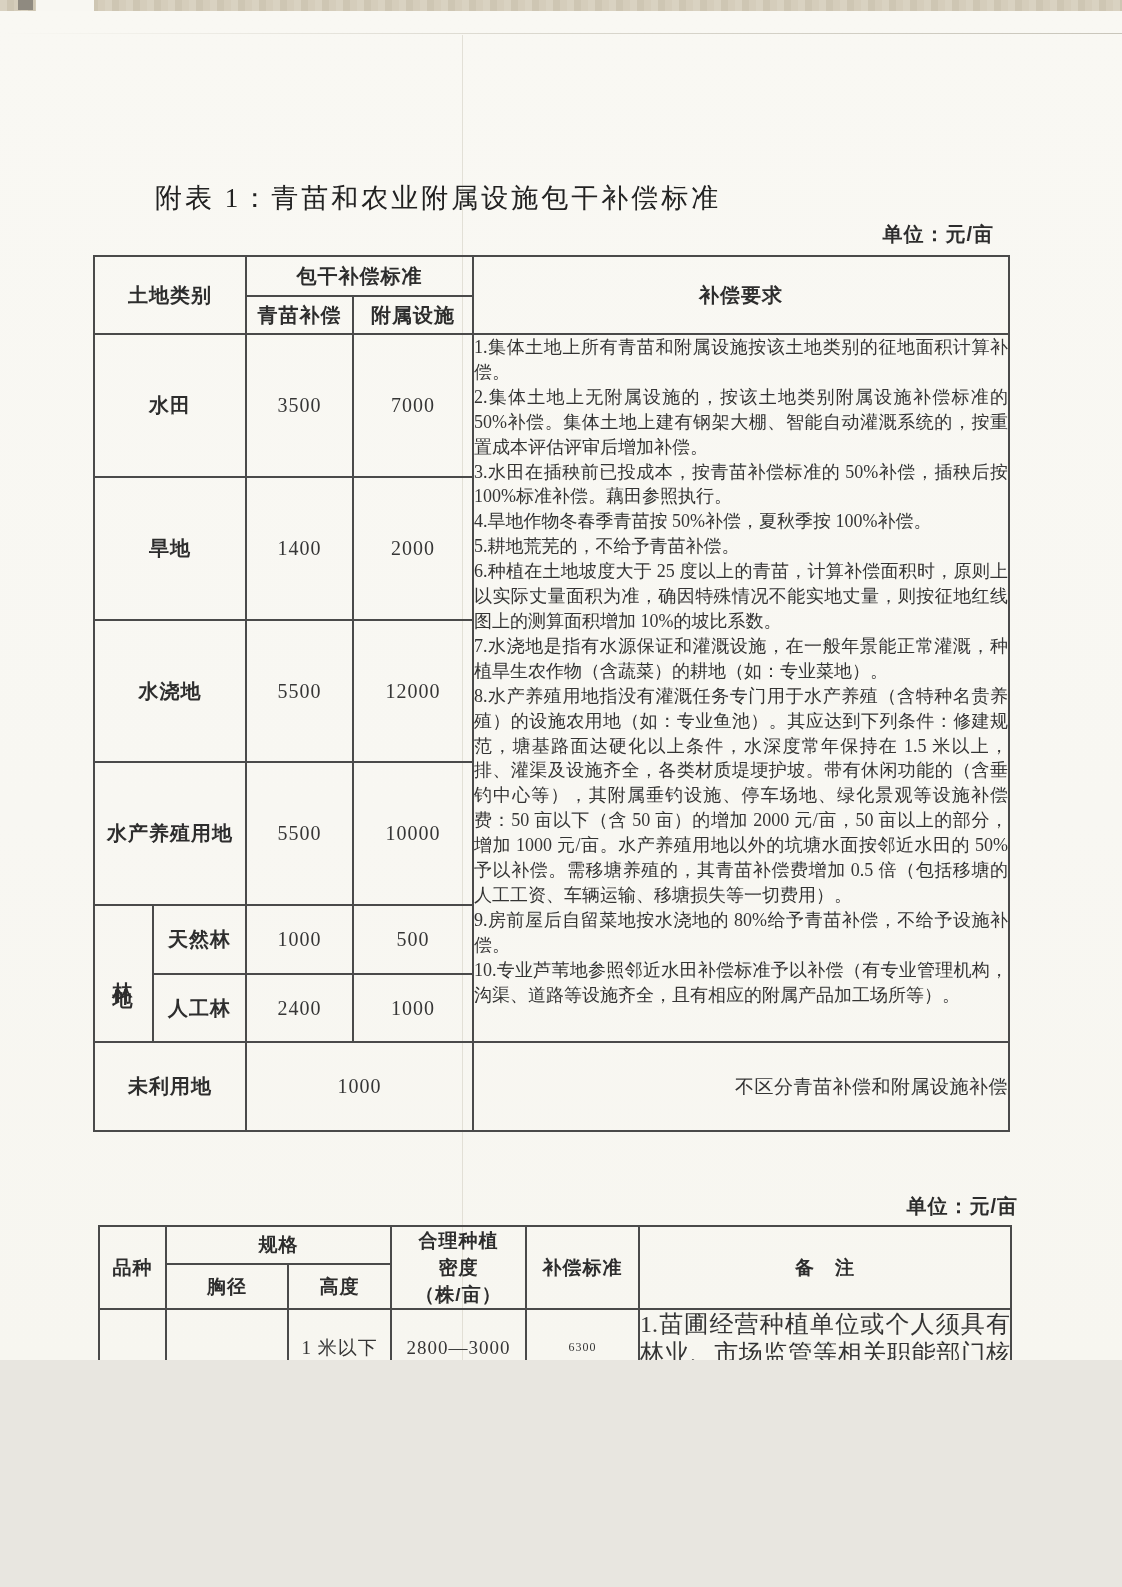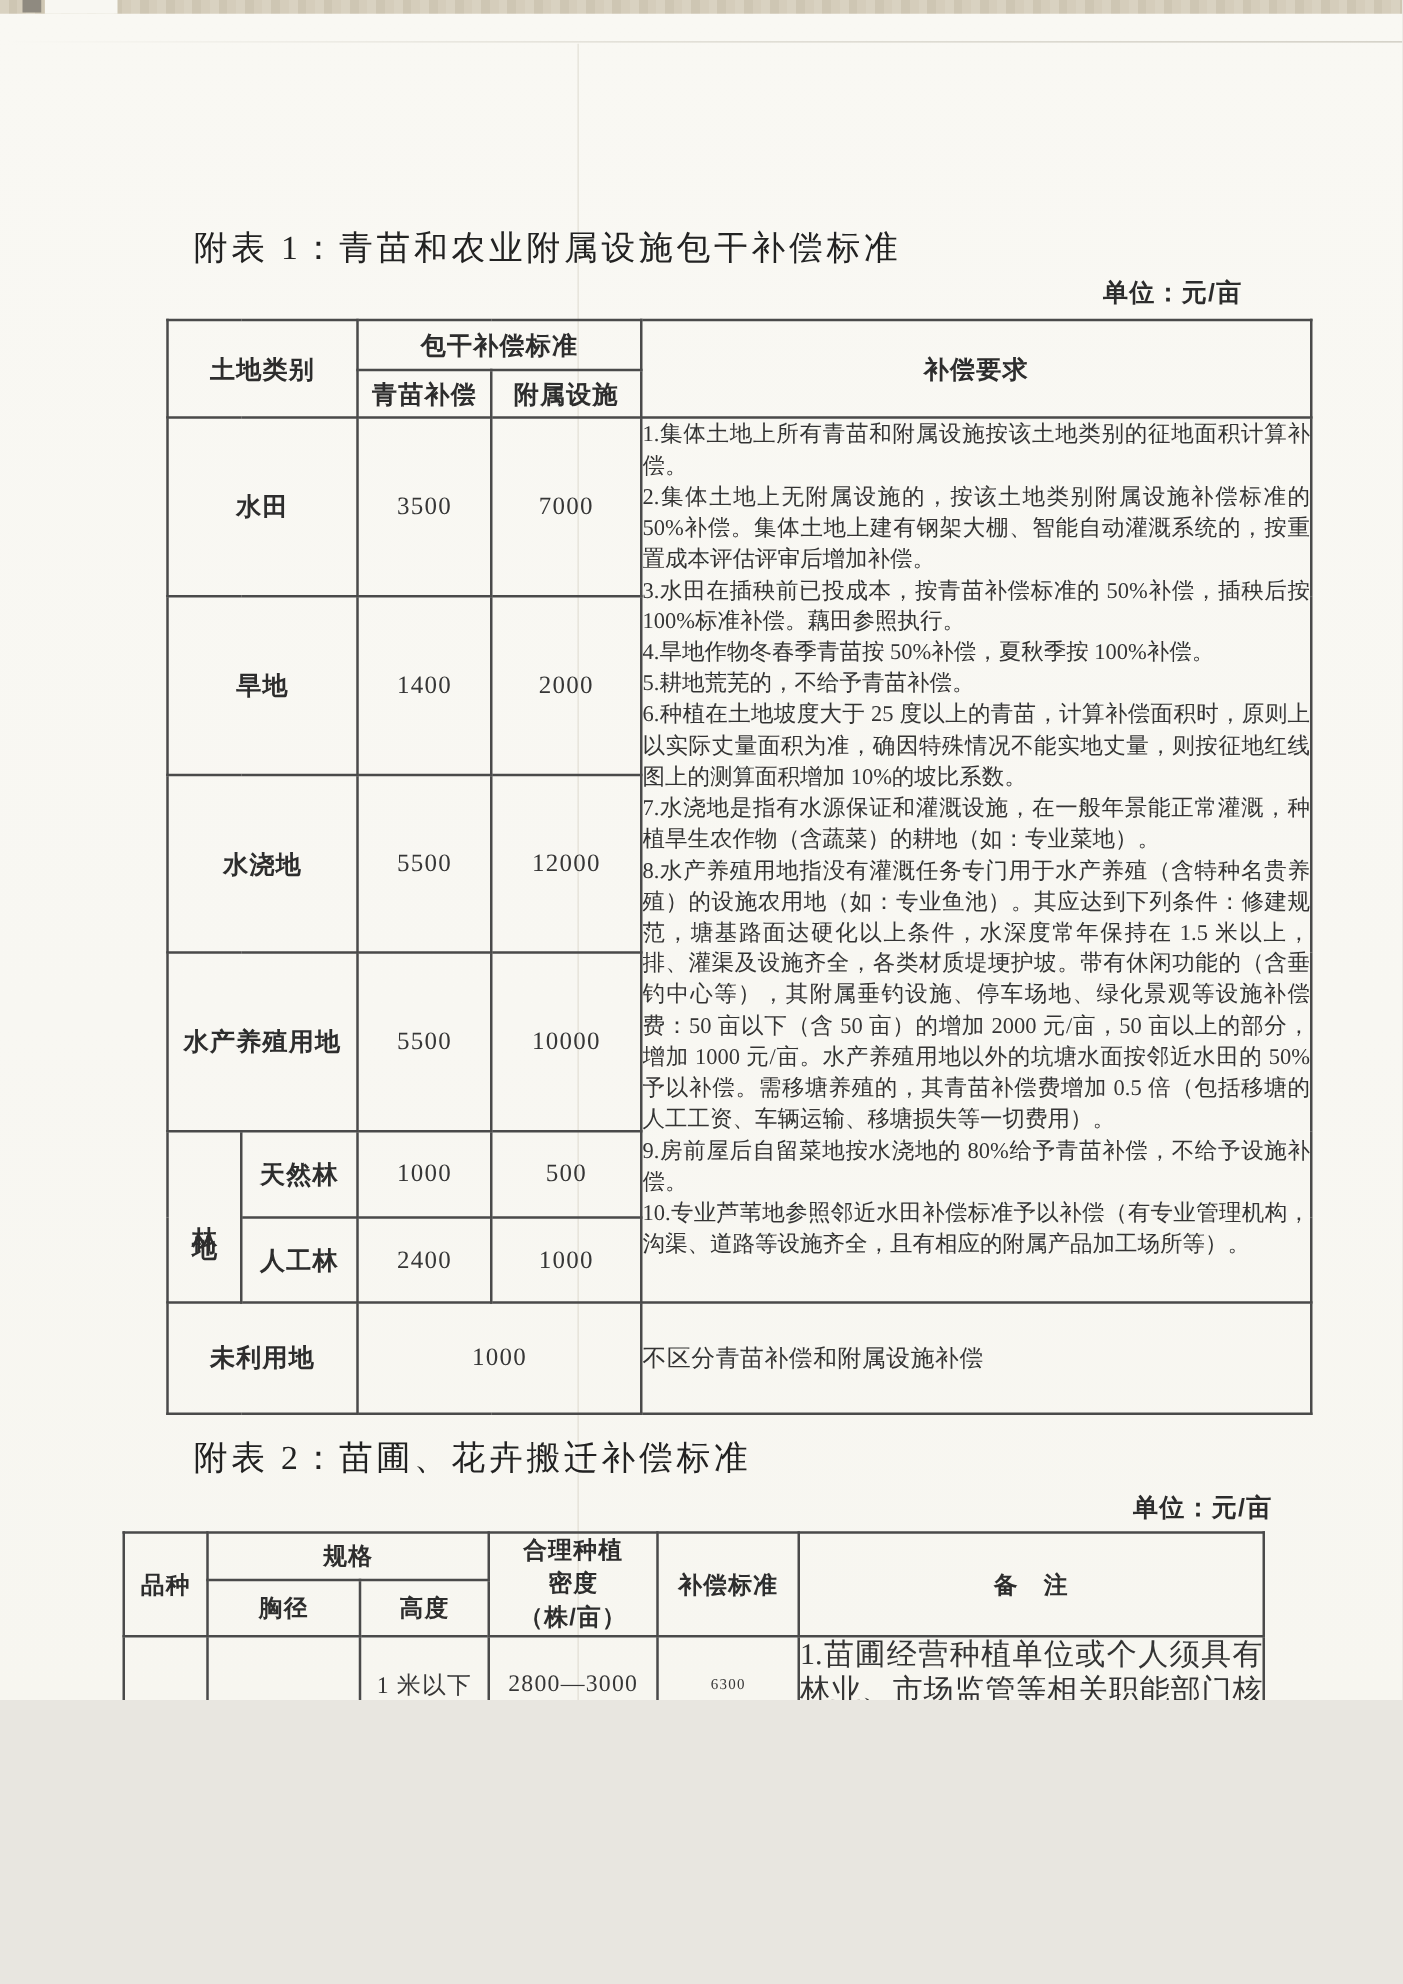"土地类别" .tbl1 { margin-left: 40px -> none }
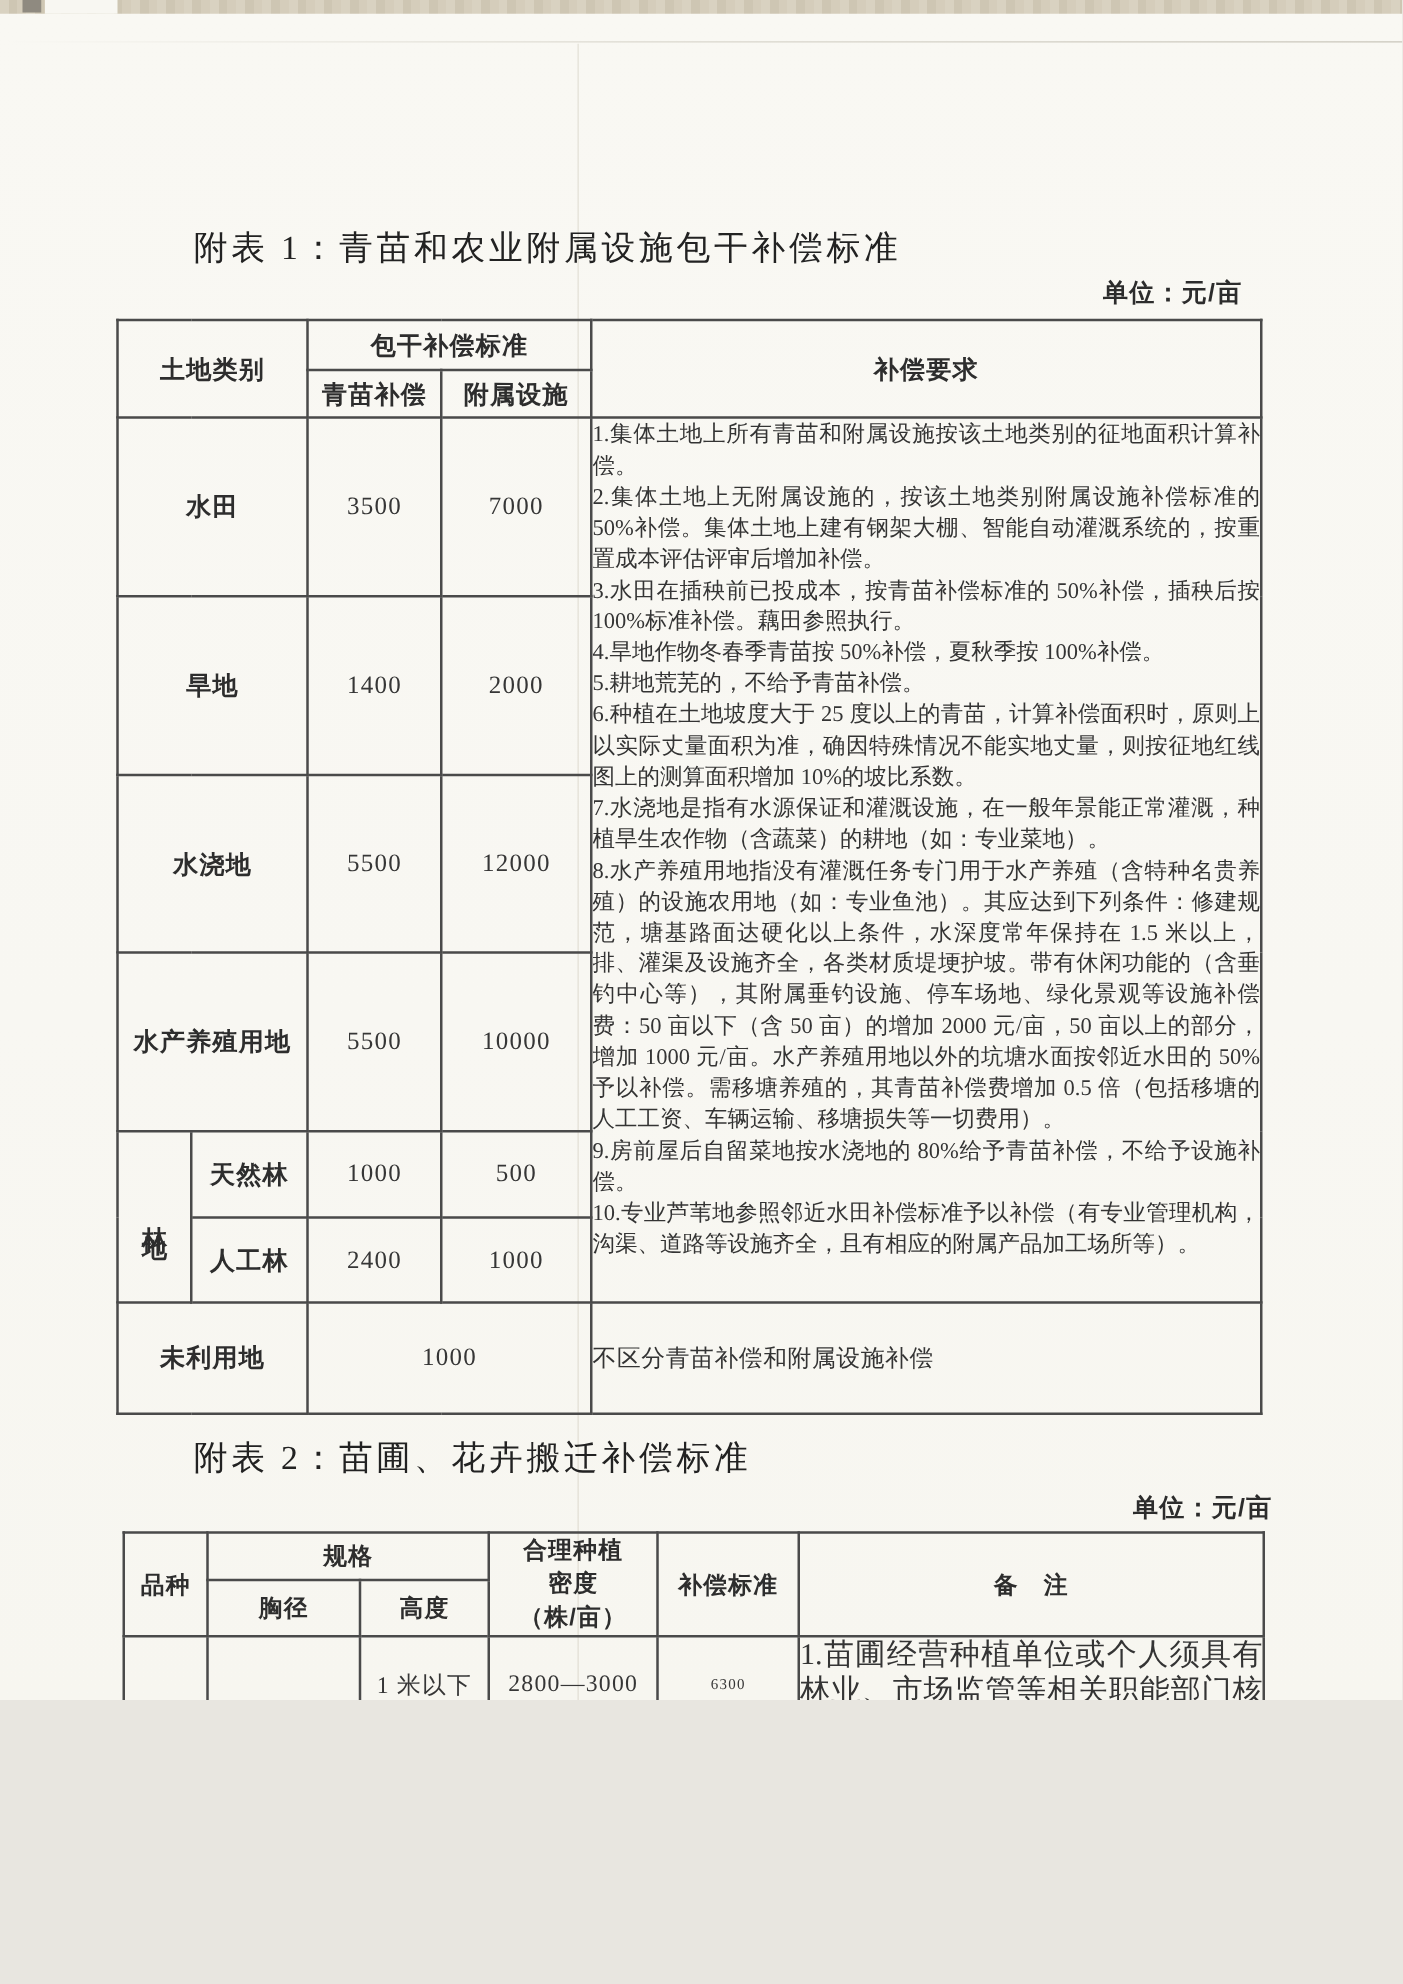"不区分青苗补偿和附属设施补偿" td.note-cell { text-align: left -> right }
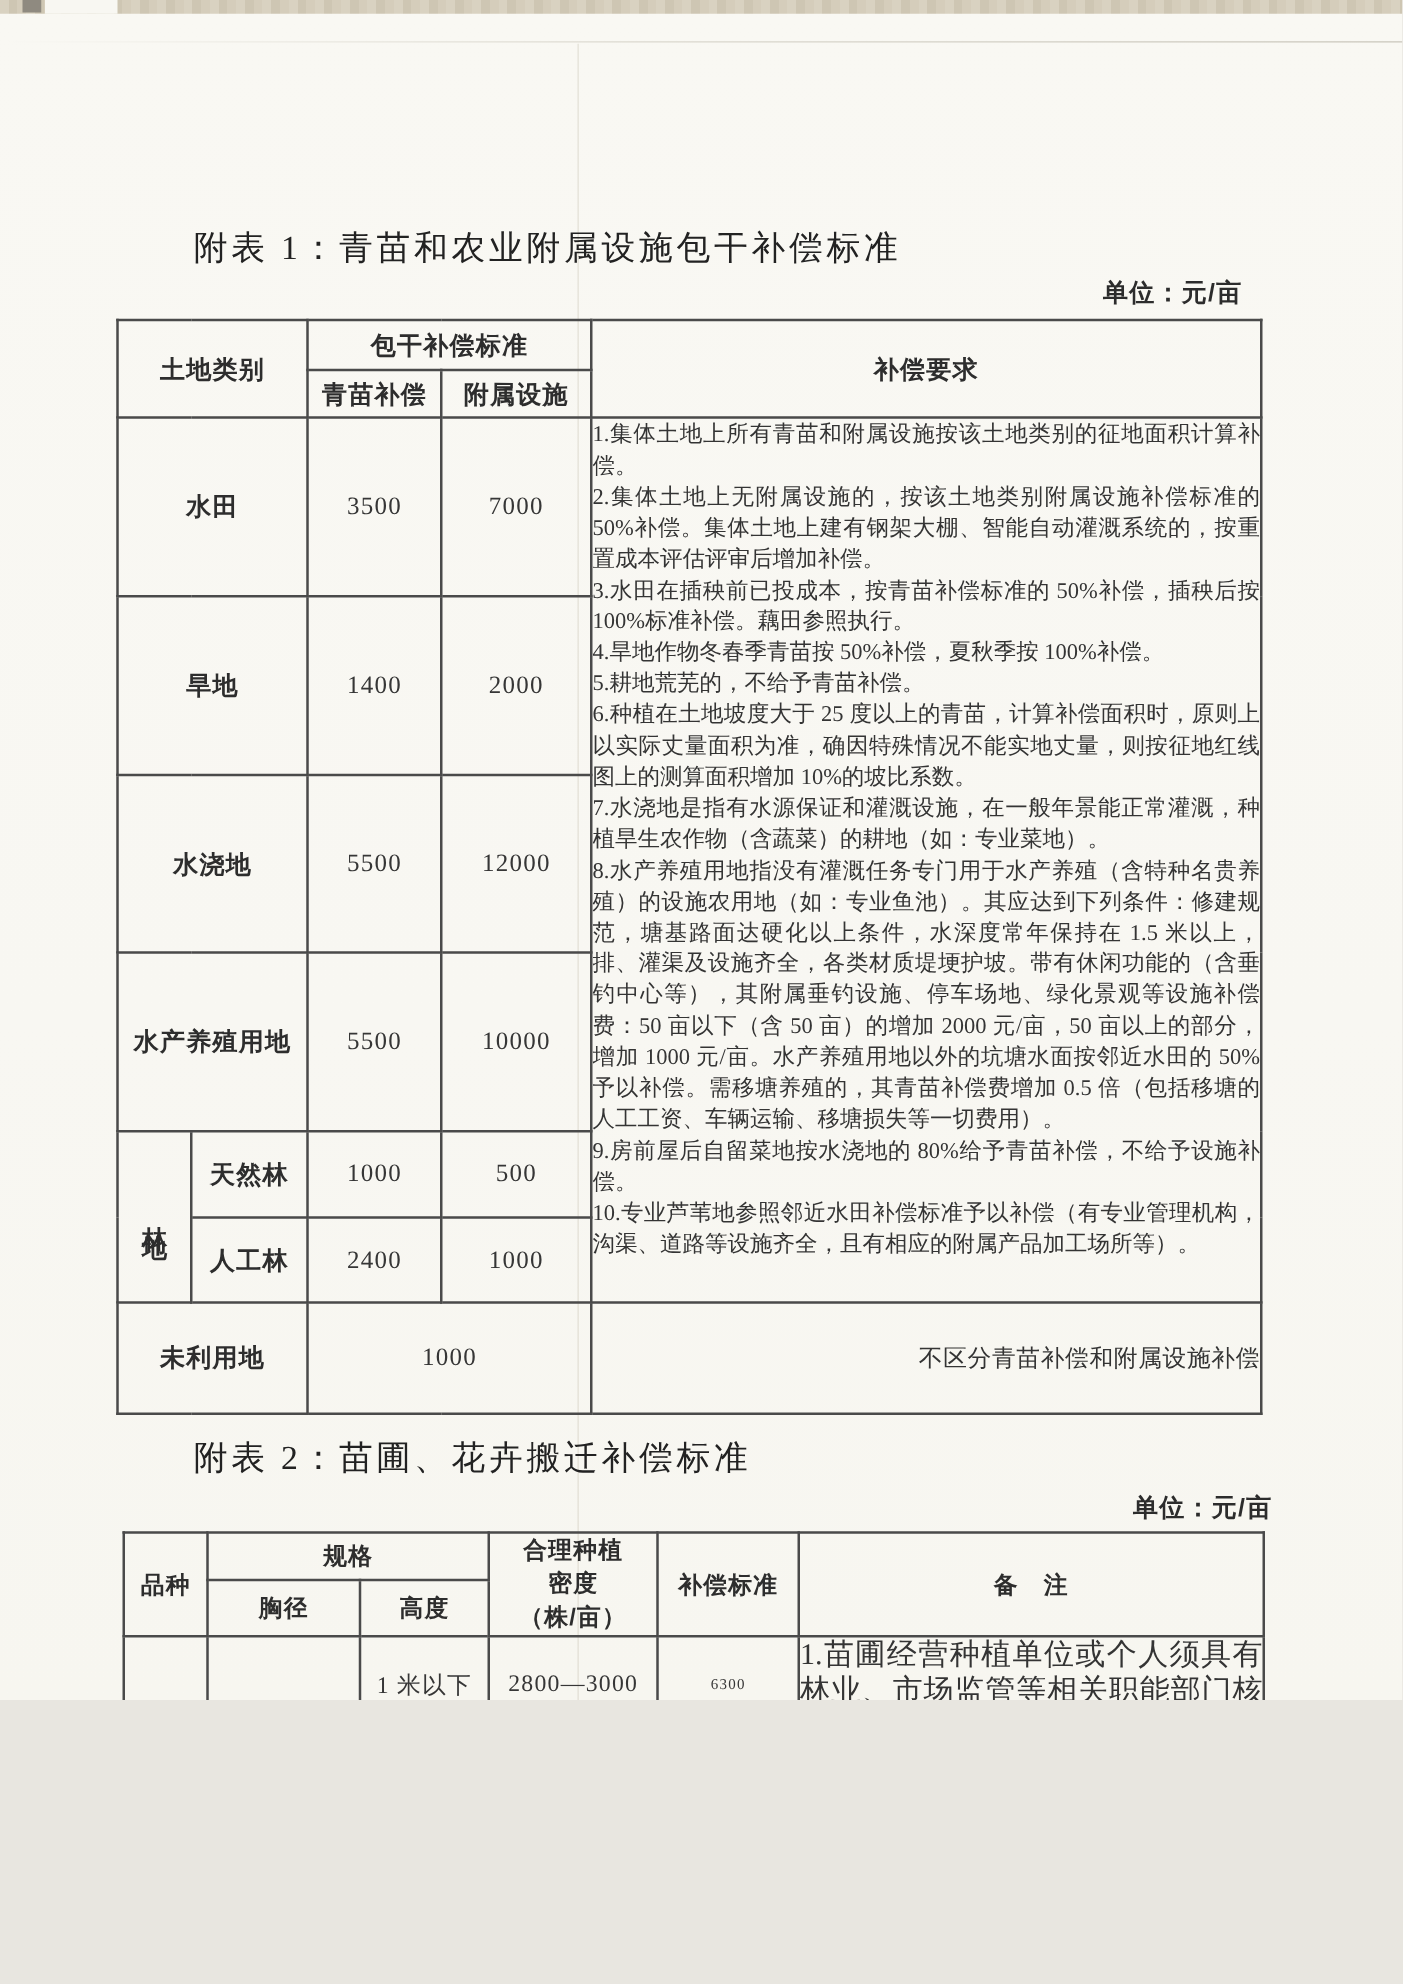"附表 2：苗圃、花卉搬迁补偿标准" div.doc-title { html: <div>附表 2：苗圃、花卉搬迁补偿标准</div> -> none }
